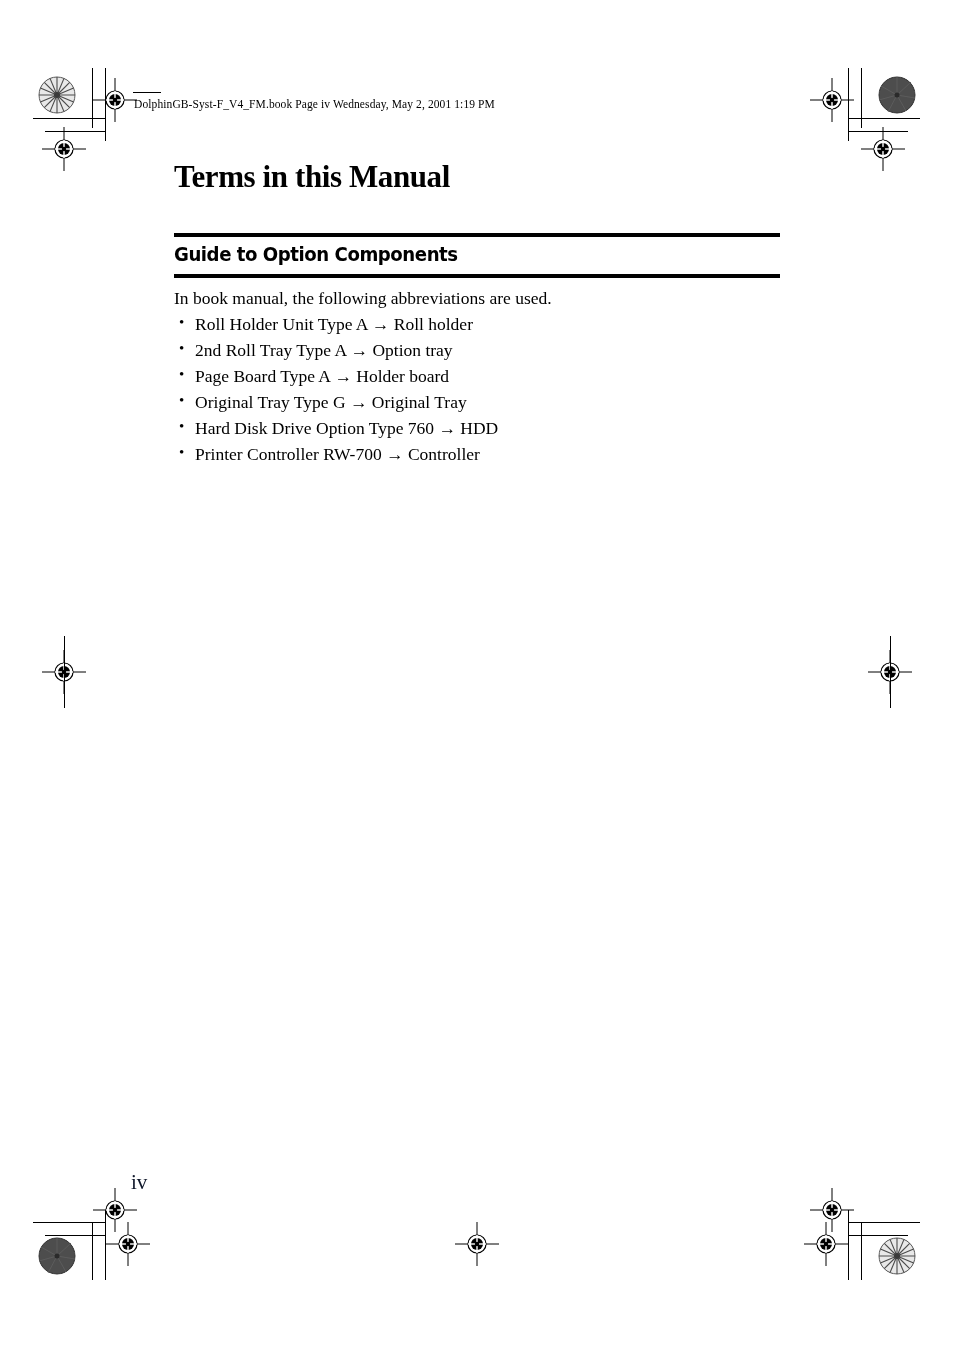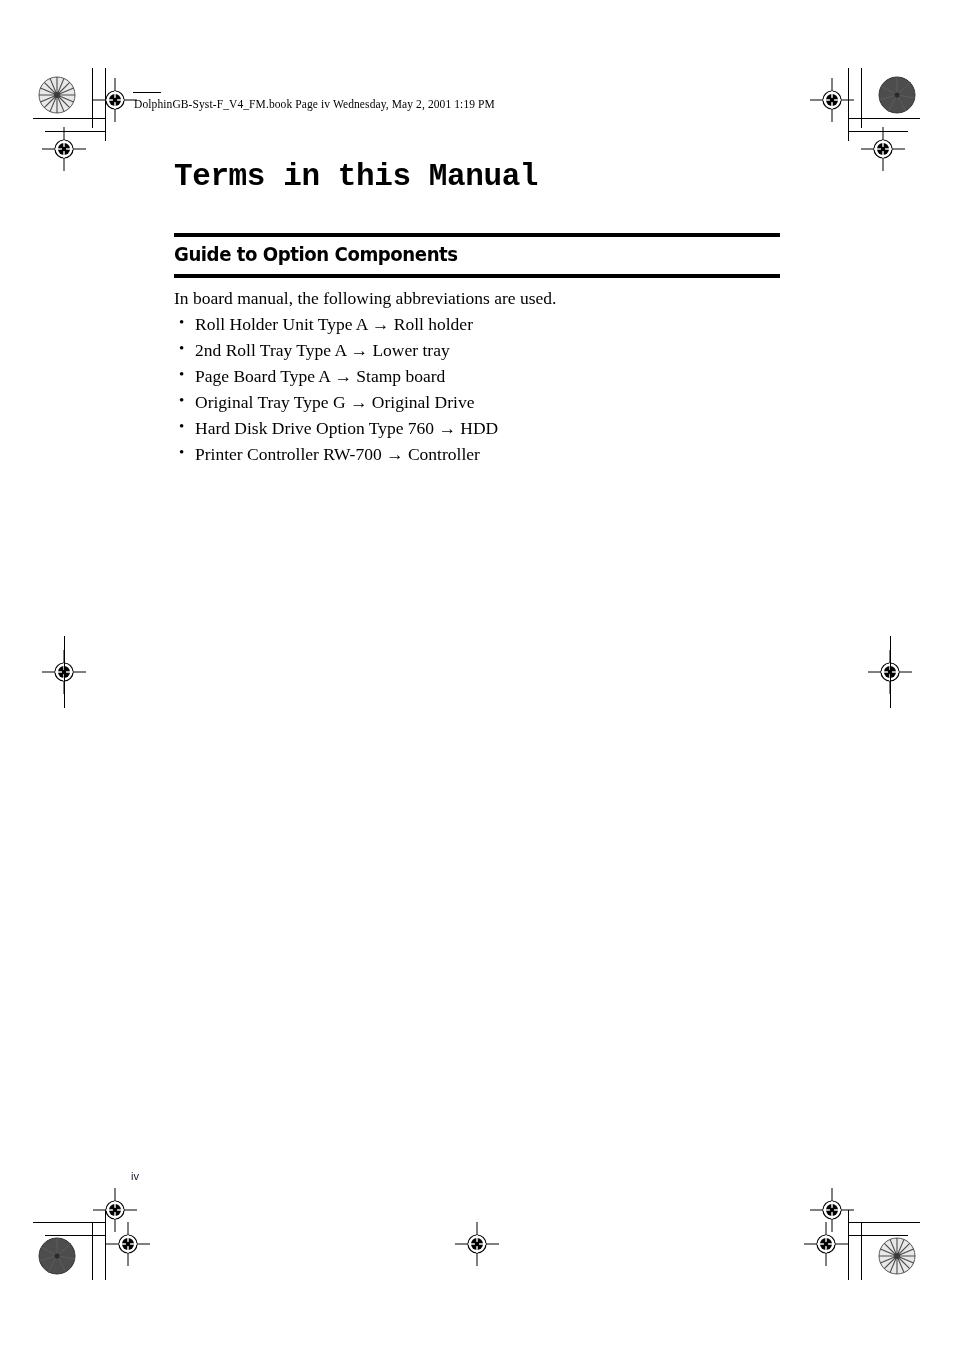"Terms in this Manual" .chapter-title { font-family: Liberation Mono, monospace -> Liberation Serif, serif }
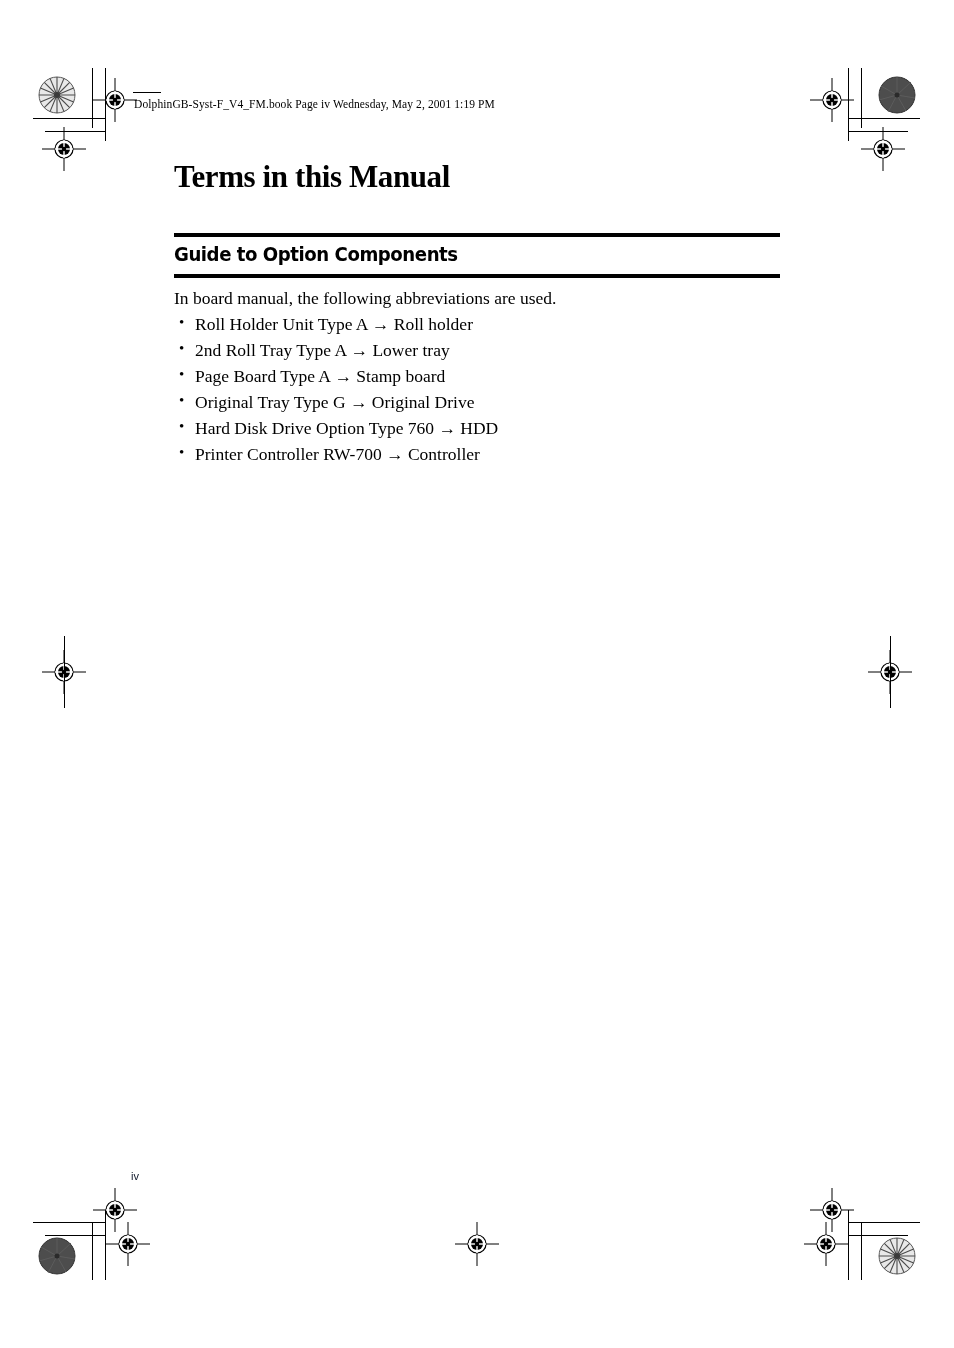"In board manual, the following" p.intro { text: board -> book }
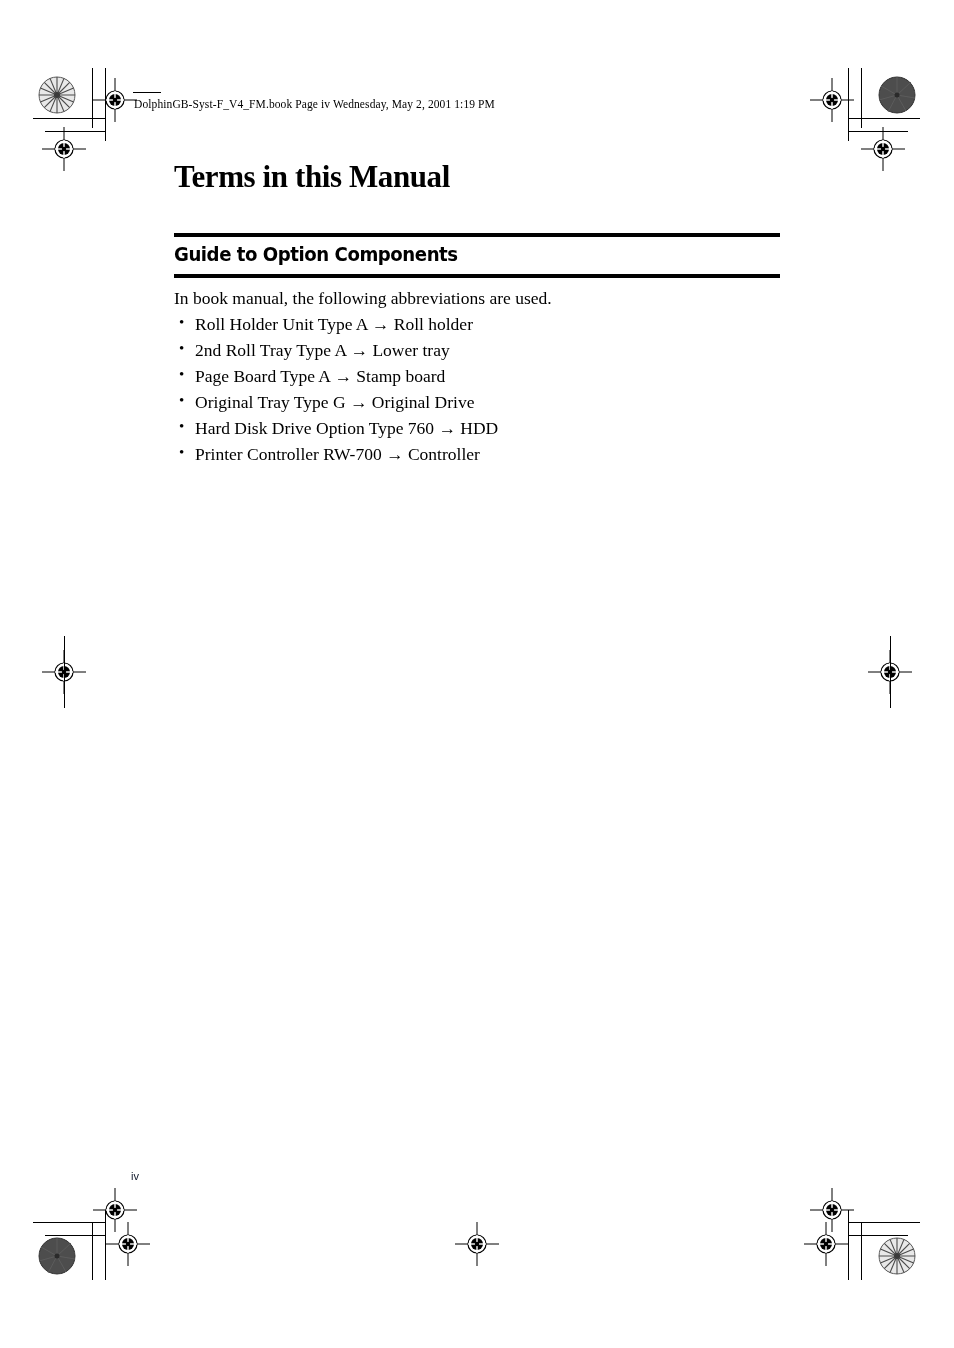"Lower tray" span { text: Lower -> Option }
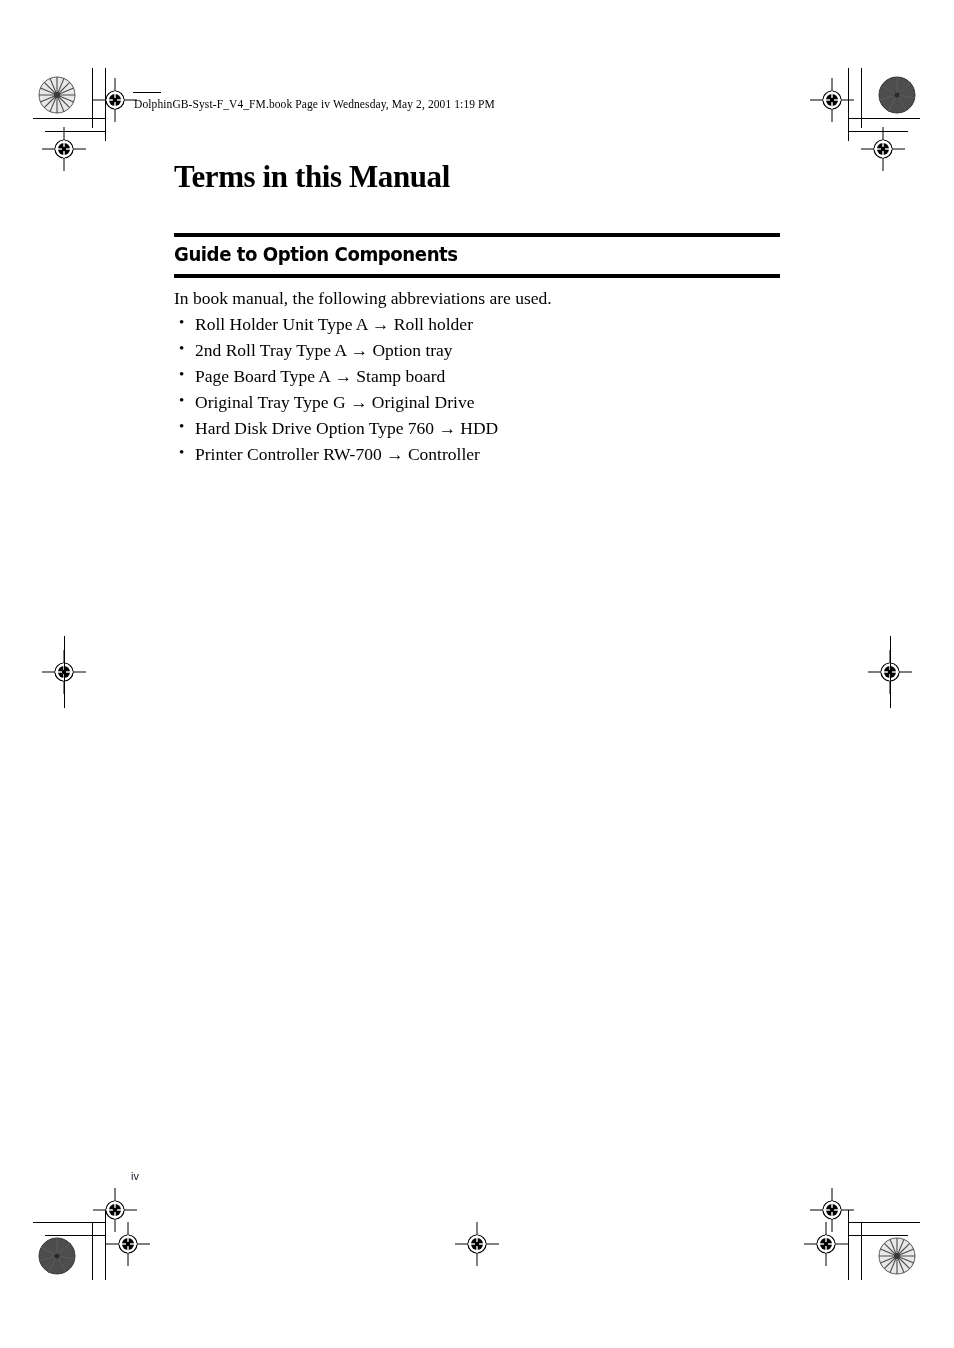"Stamp board" span { text: Stamp -> Holder }
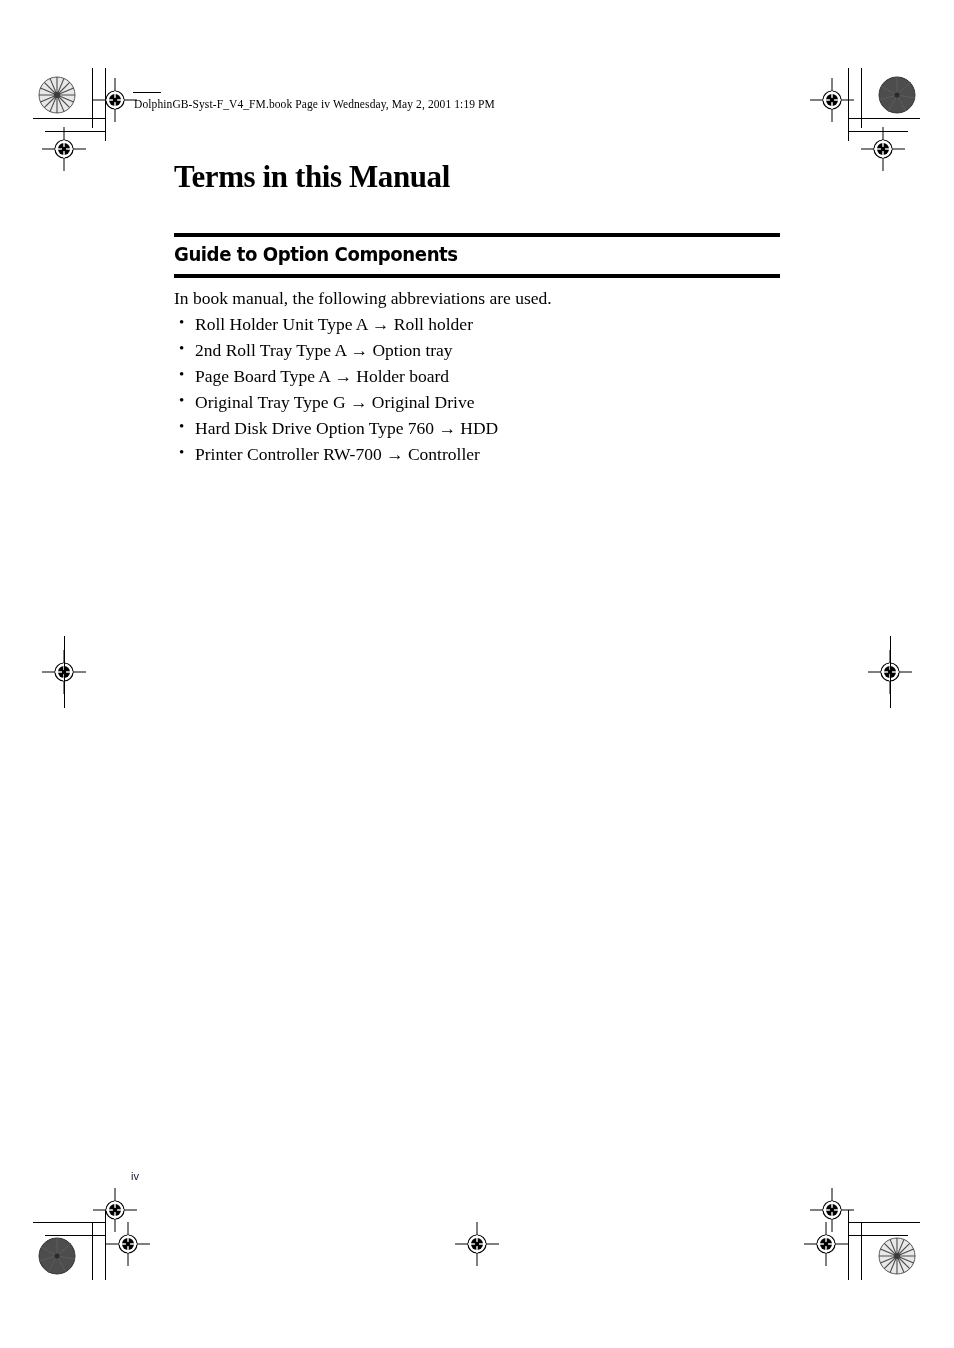"Original Drive" span { text: Drive -> Tray }
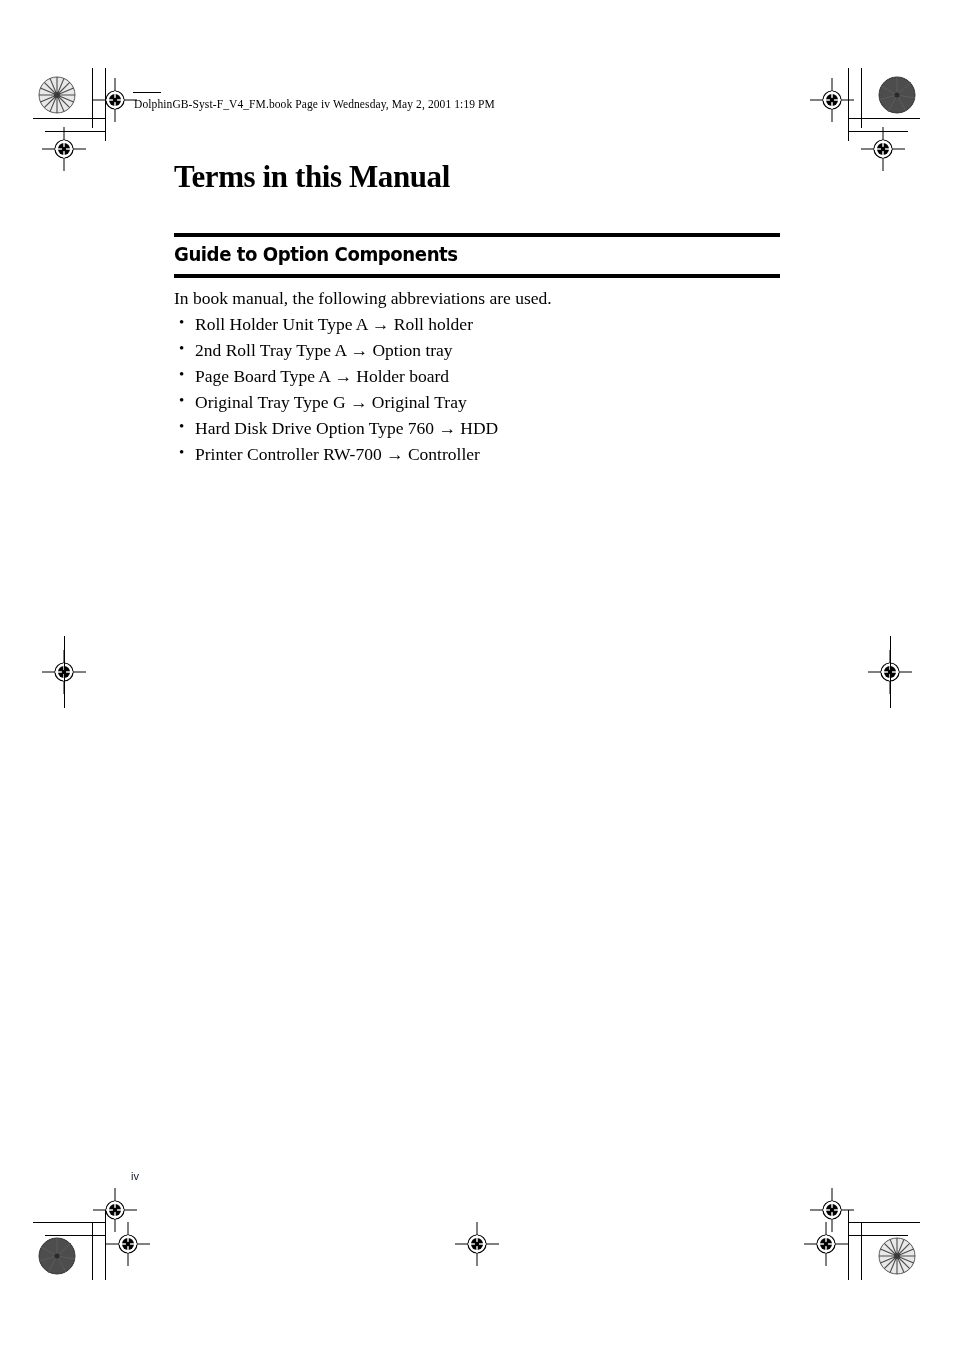"iv" .folio { font-family: Liberation Sans, sans-serif -> Liberation Serif, serif; font-size: 11px -> 21px }
